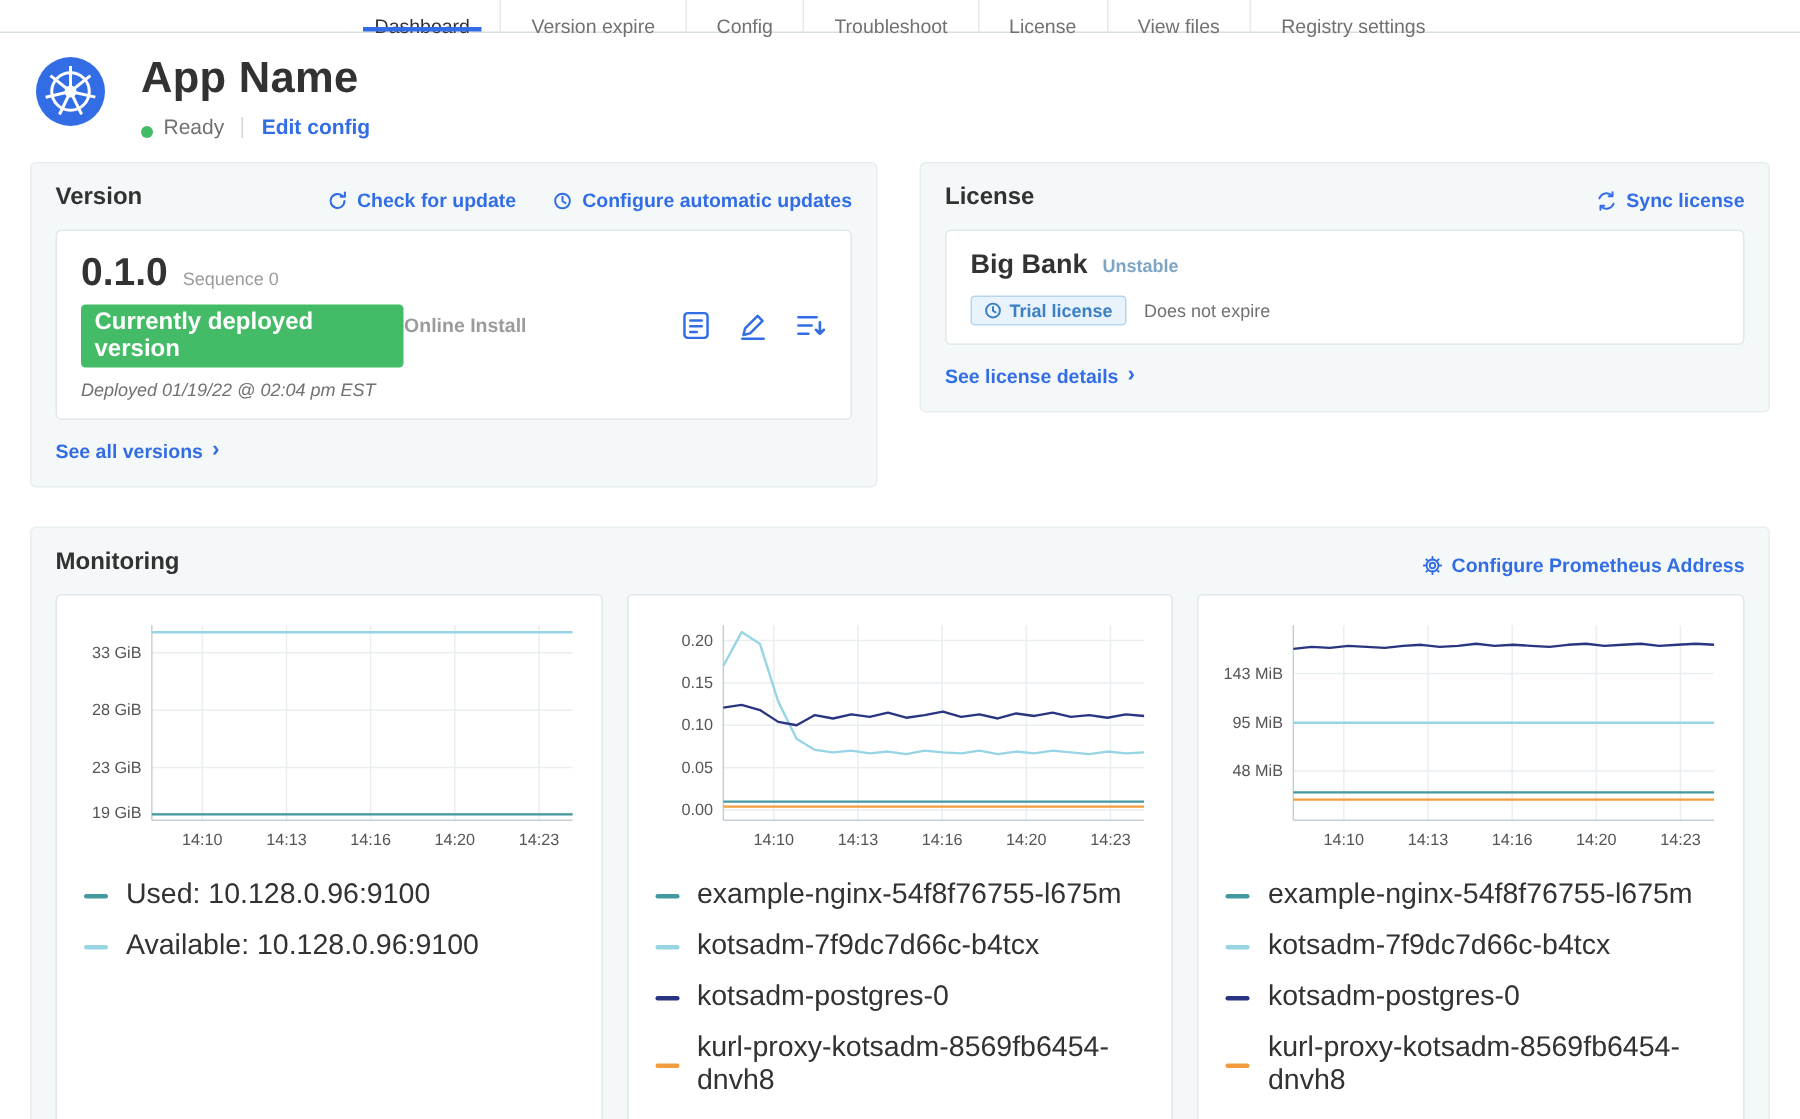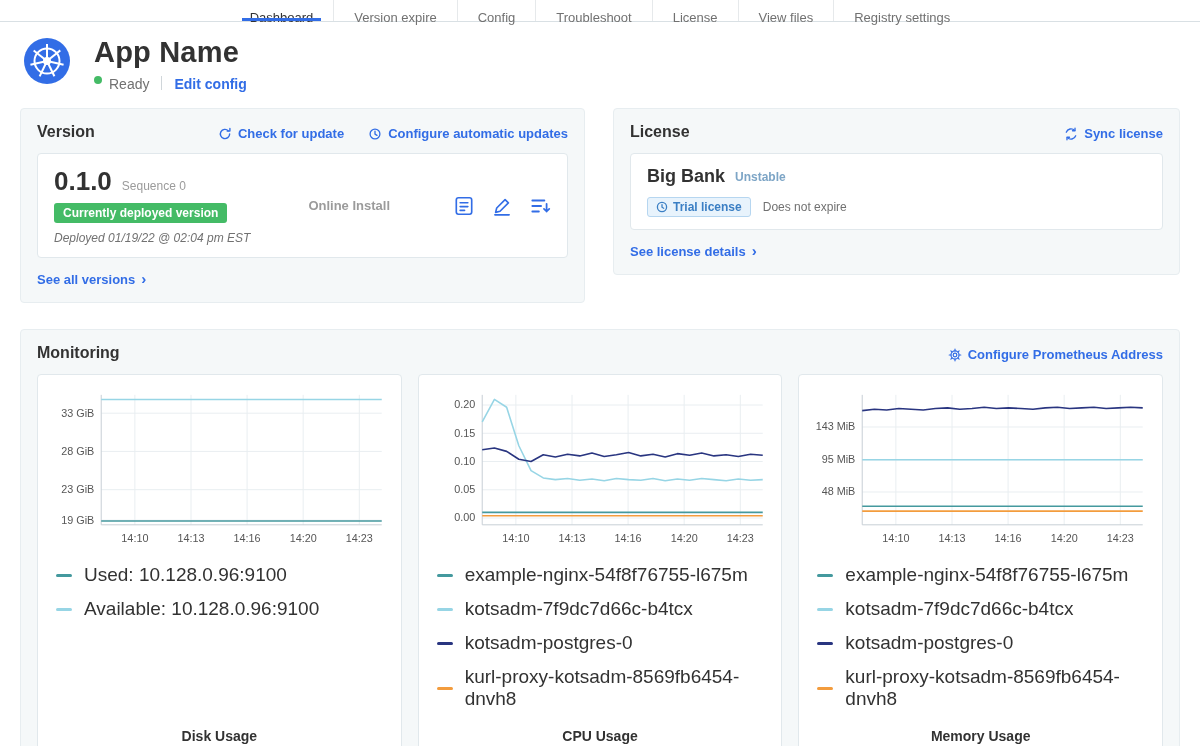"Ready" .status-row { align-items: flex-start -> flex-end }
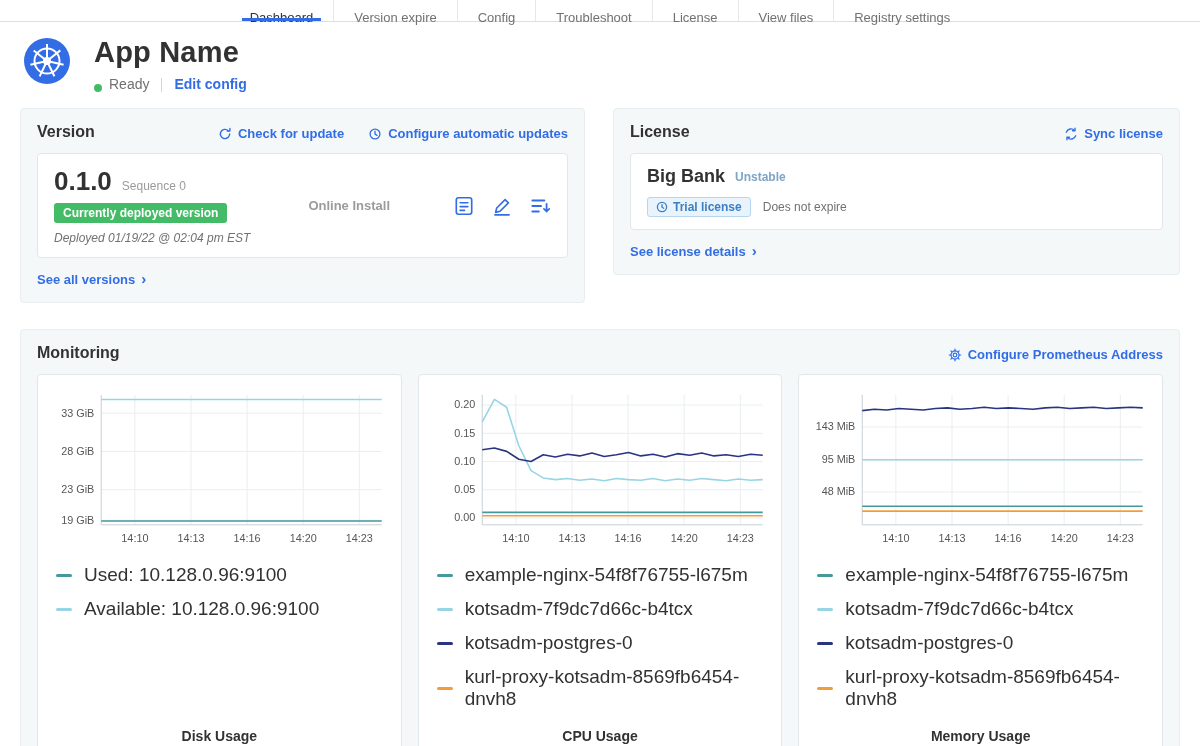"Currently deployed version" .deployed-badge { font-size: 12px -> 16px }
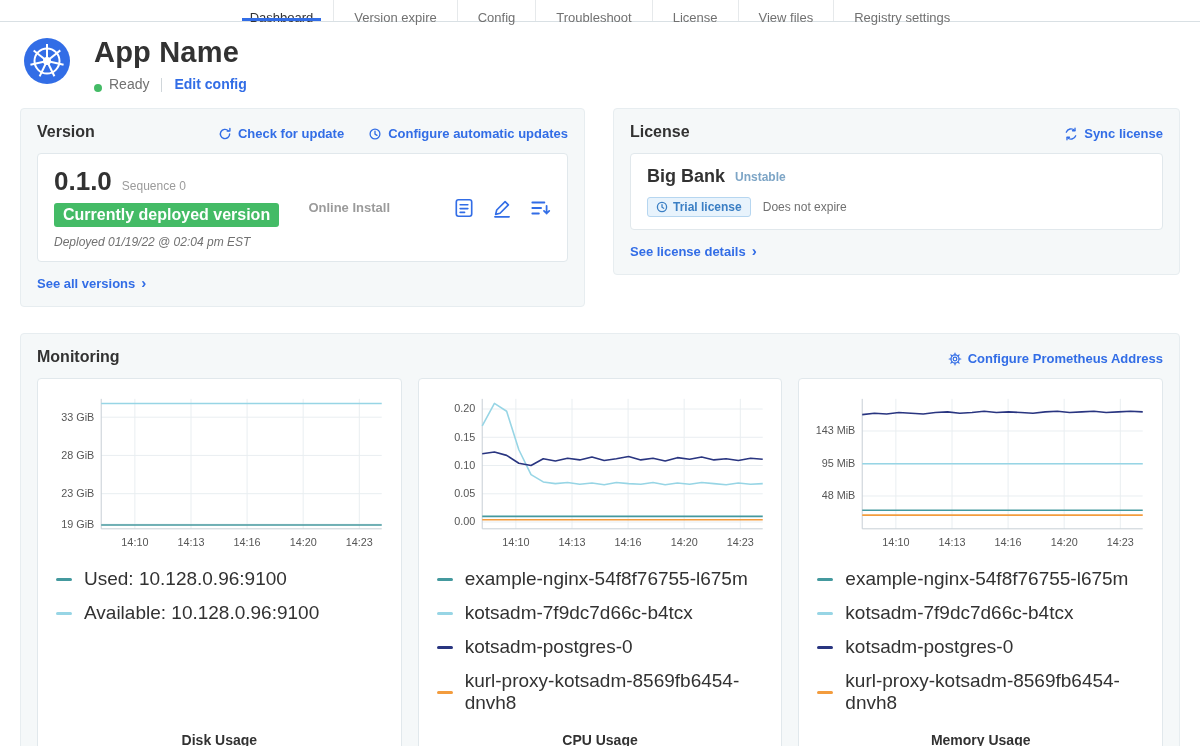"Online Install" .install-type { margin-right: 63px -> 102px }
